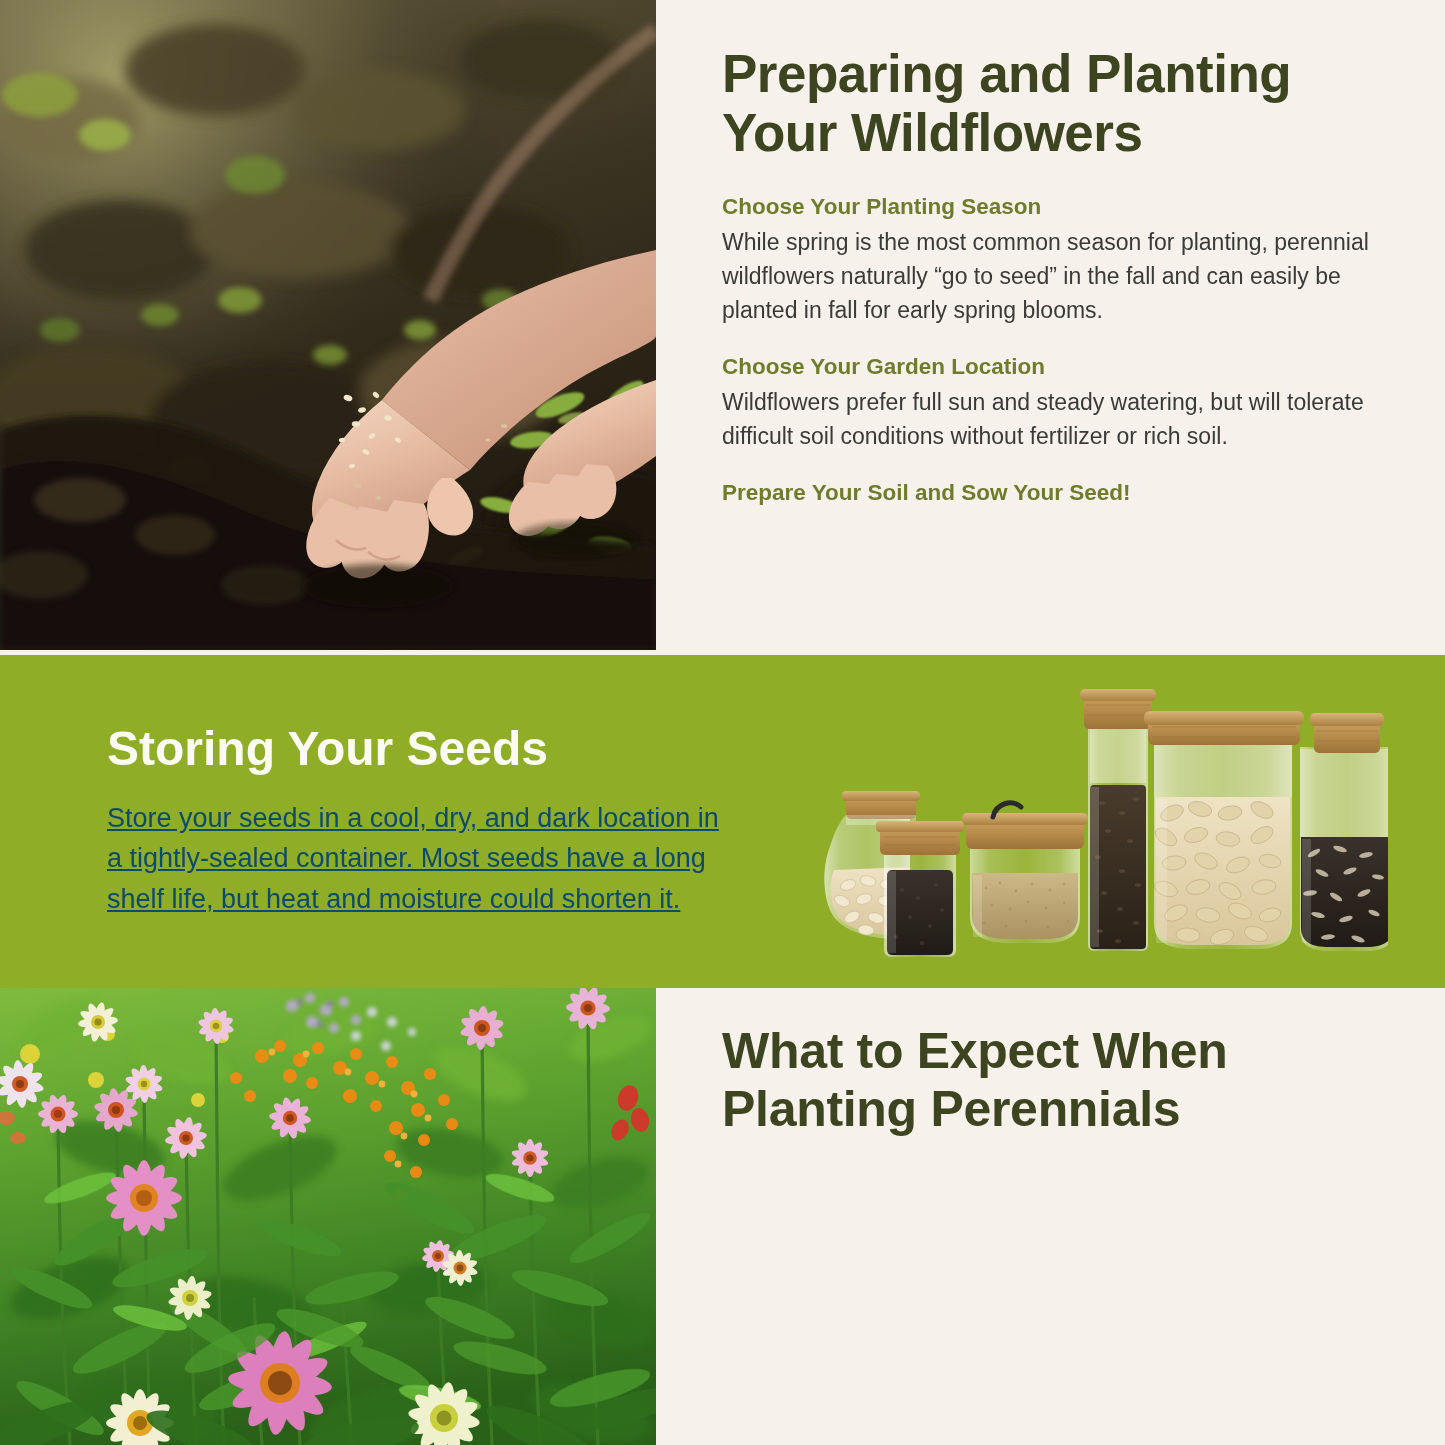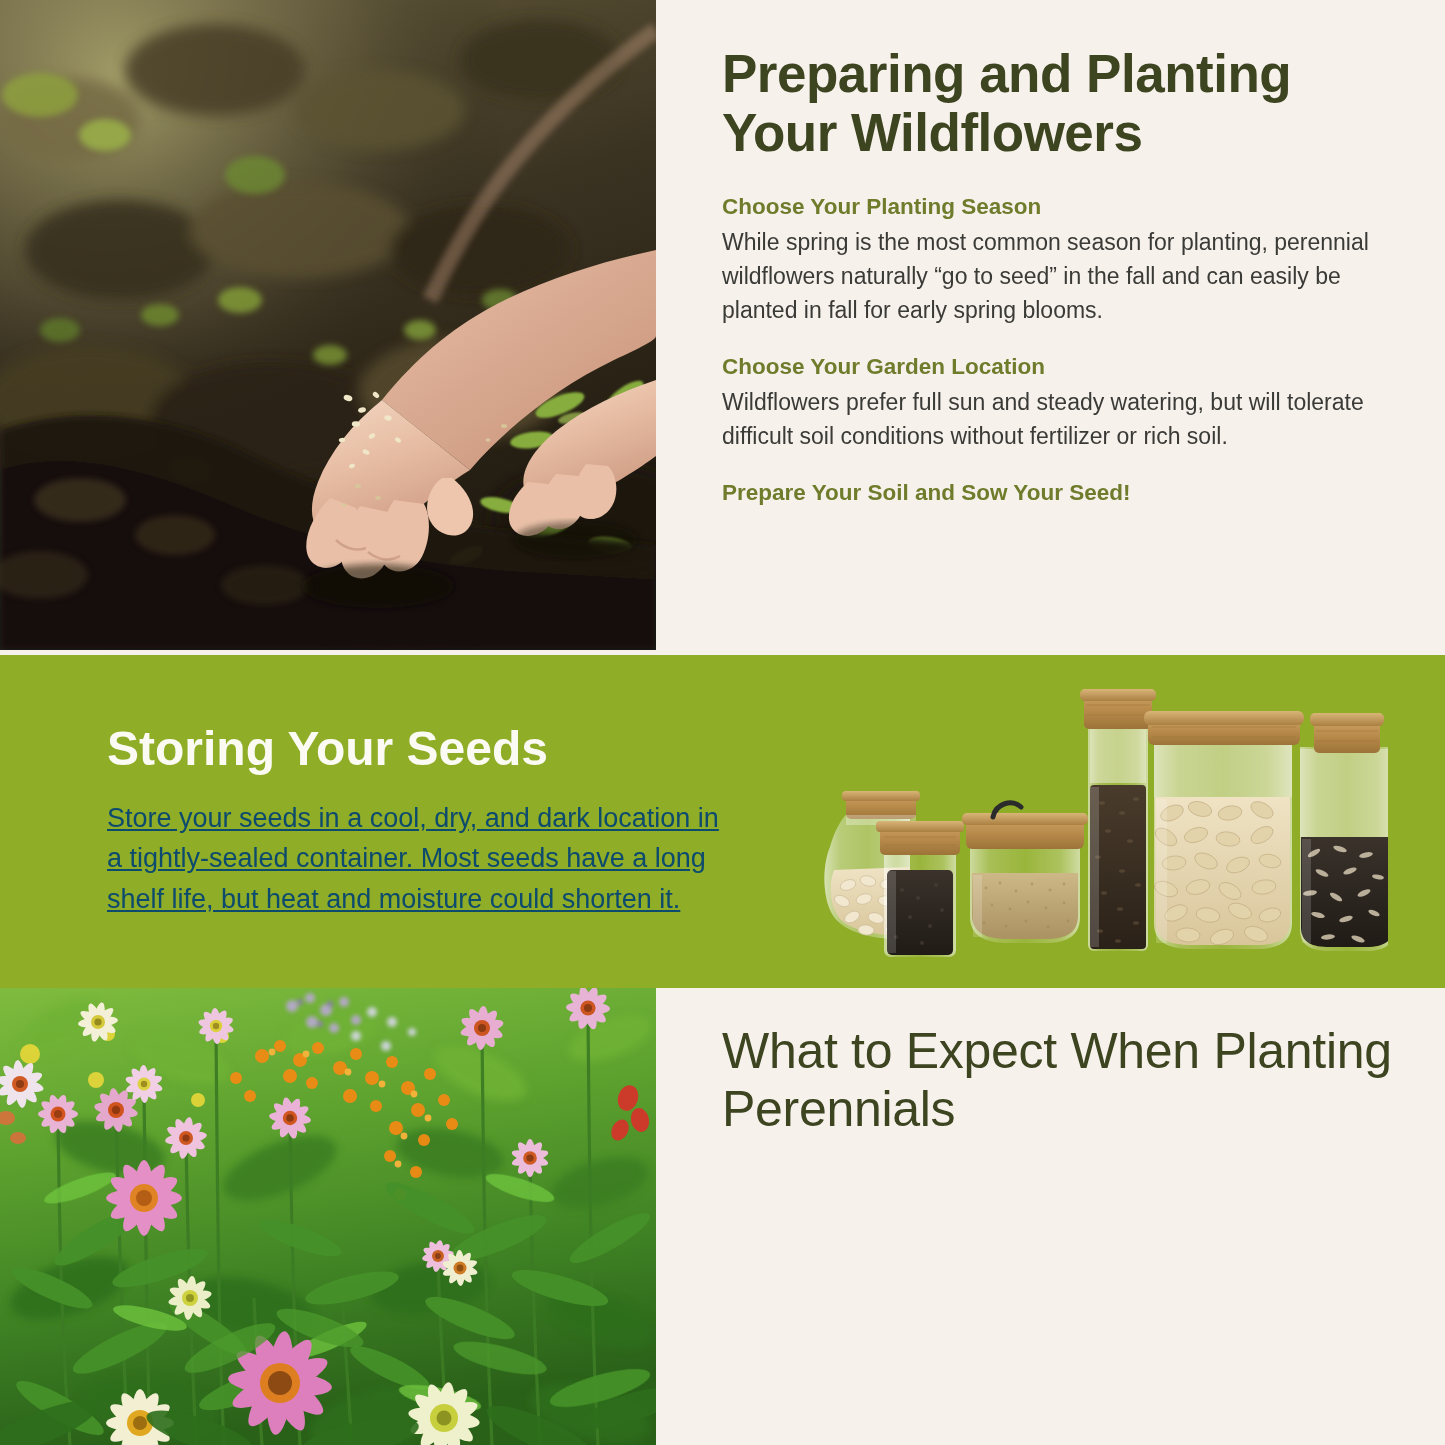"What to Expect When Planting" h1.bottom-title { font-weight: normal -> bold }
